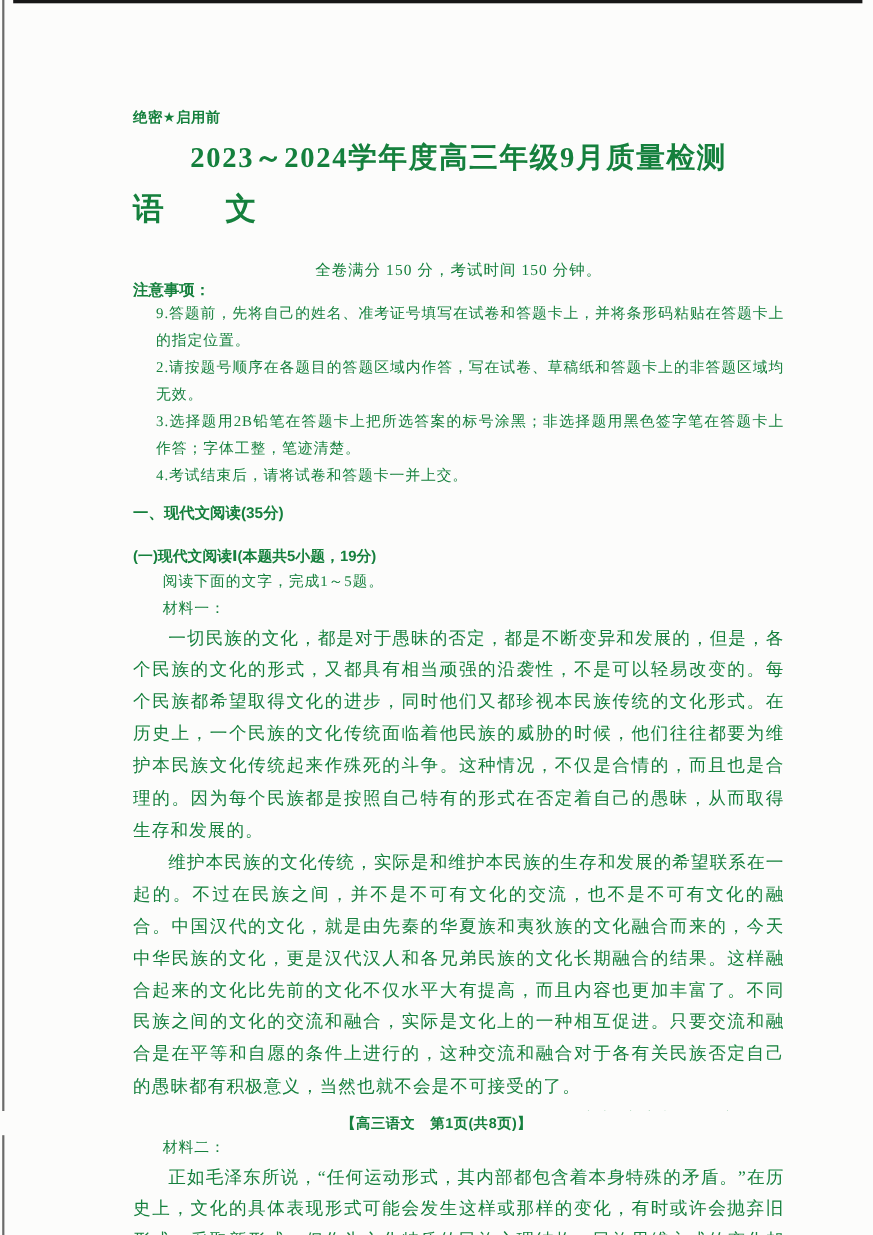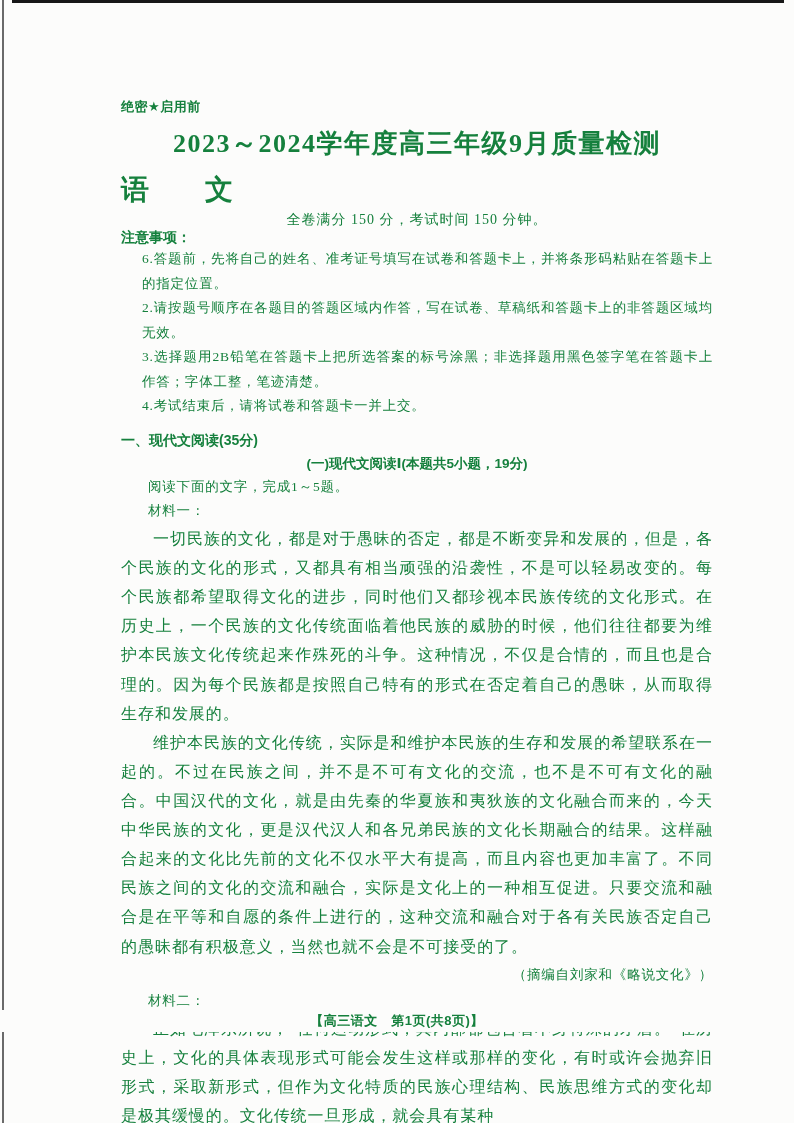"全卷满分 150 分，考试时间 150 分钟。" .exam-info { margin-top: 2px -> 28px }
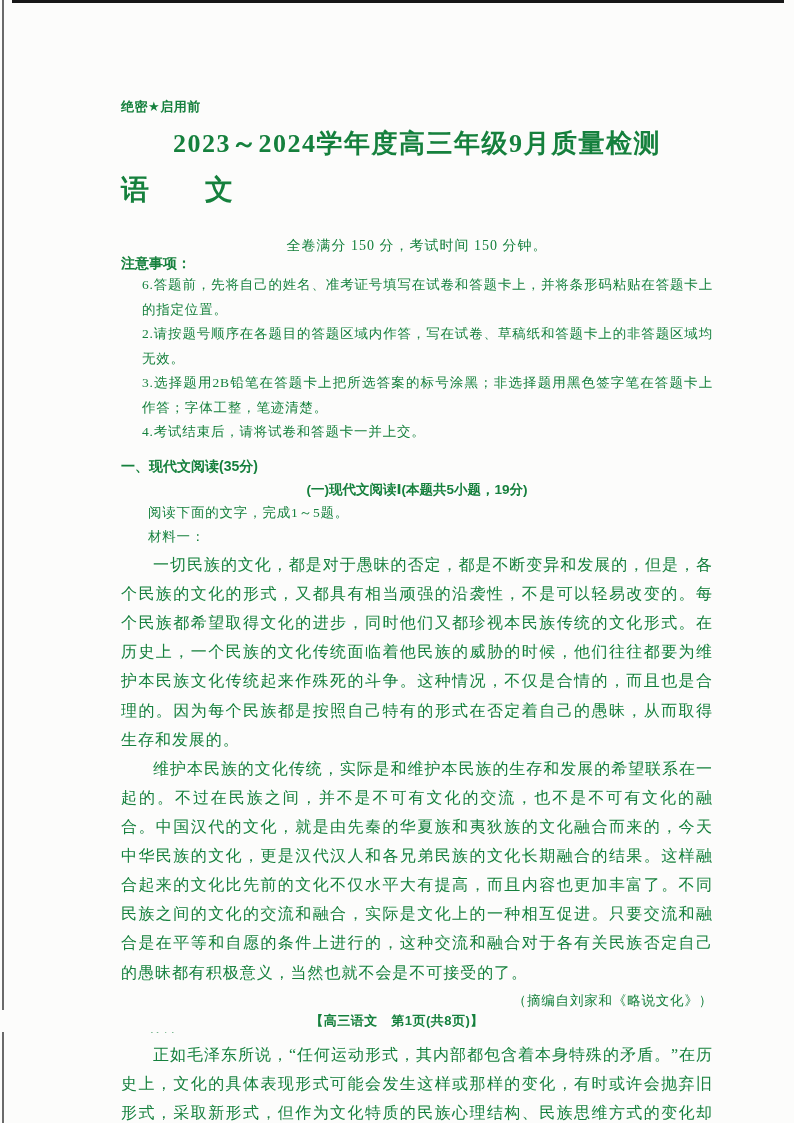"6.答题前，先将自己的姓名、准考证号填写在试卷和答题卡上，并将条形码粘贴在答题卡" div.notice-item { text: 6 -> 9 }
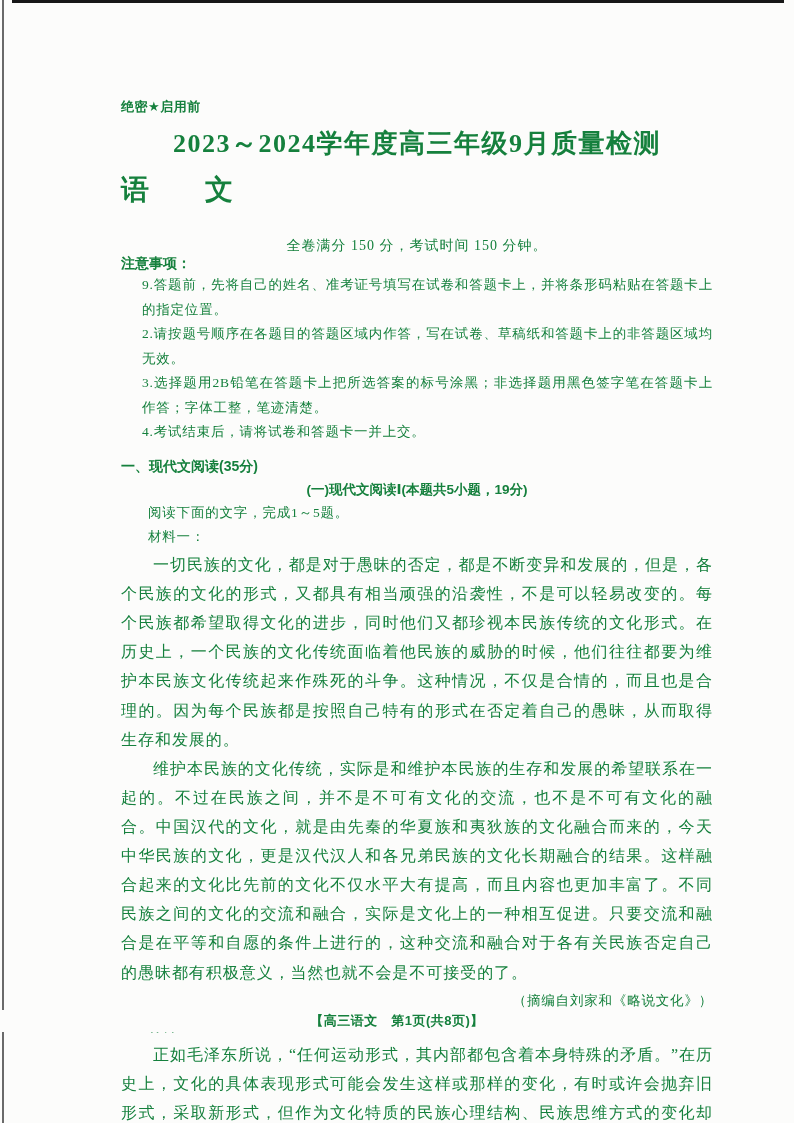"(一)现代文阅读Ⅰ(本题共5小题，19分)" .subsection-heading { margin-top: 2px -> 18px; text-align: center -> none }
